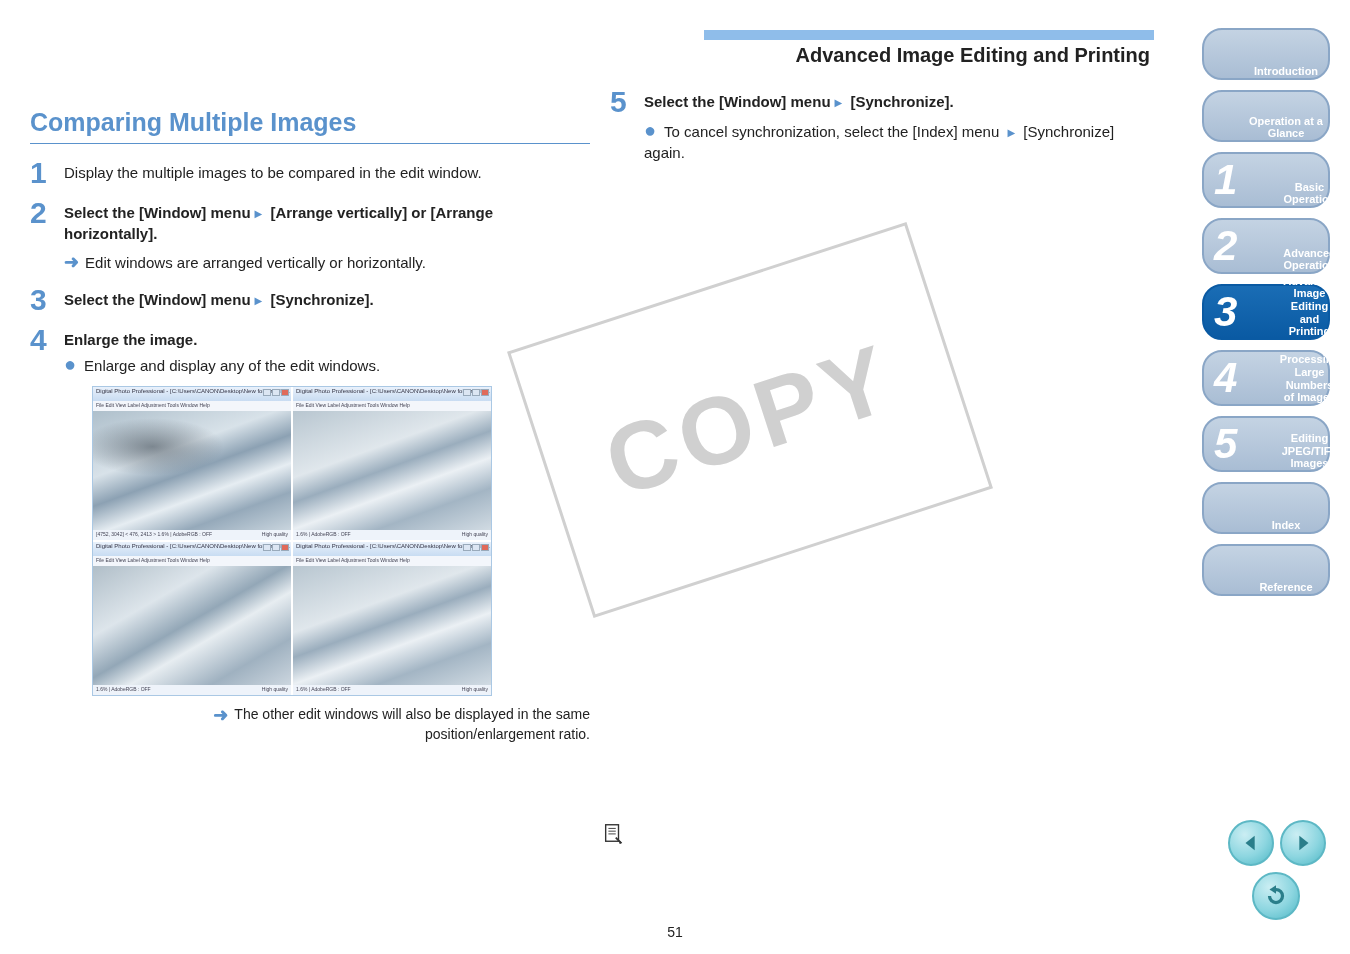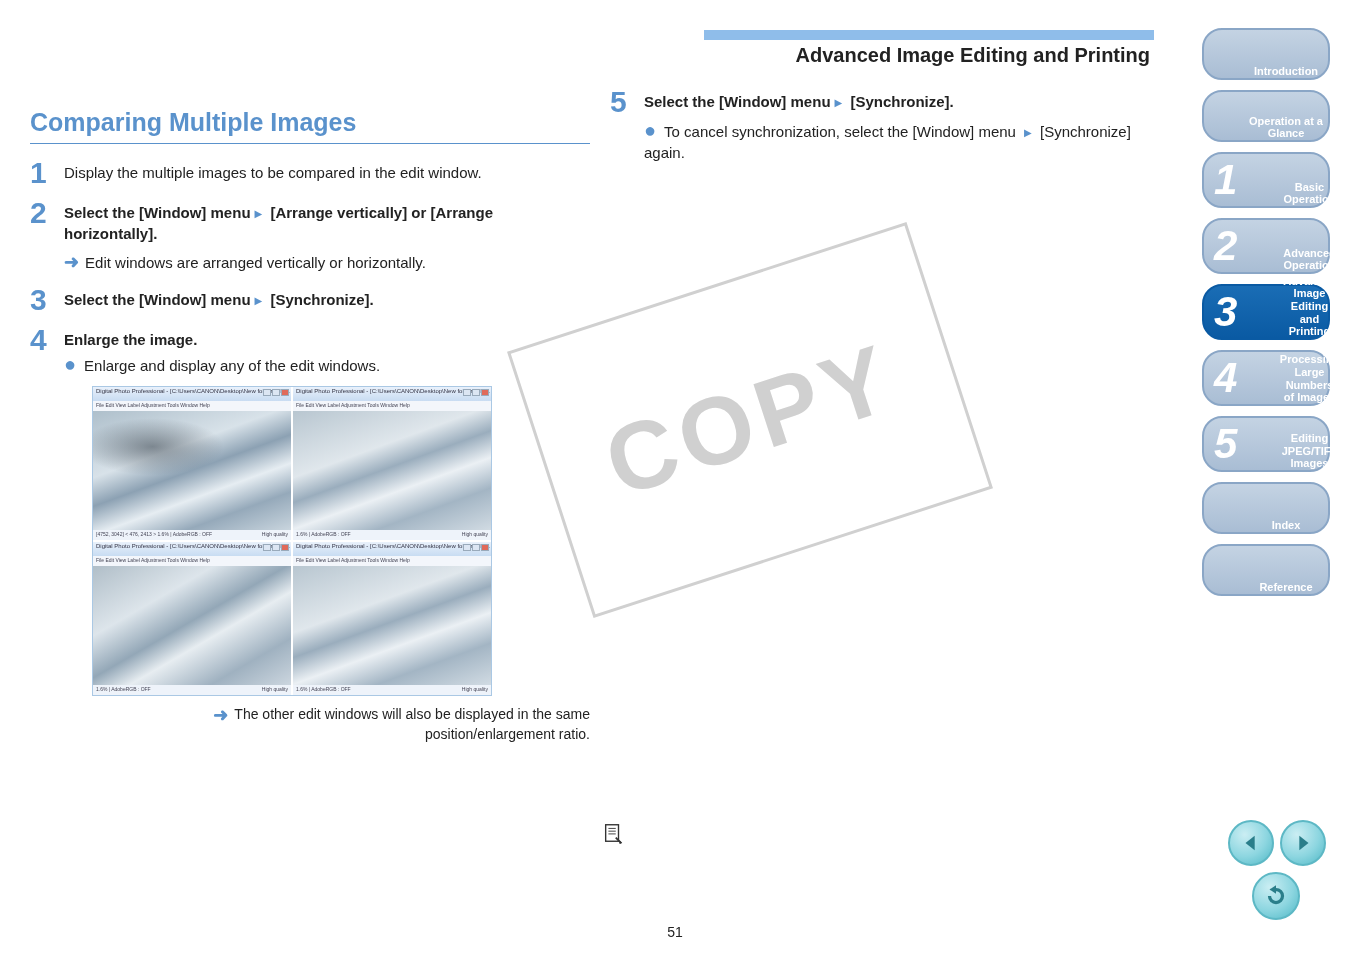"To cancel synchronization, select the" span { text: Window -> Index }
